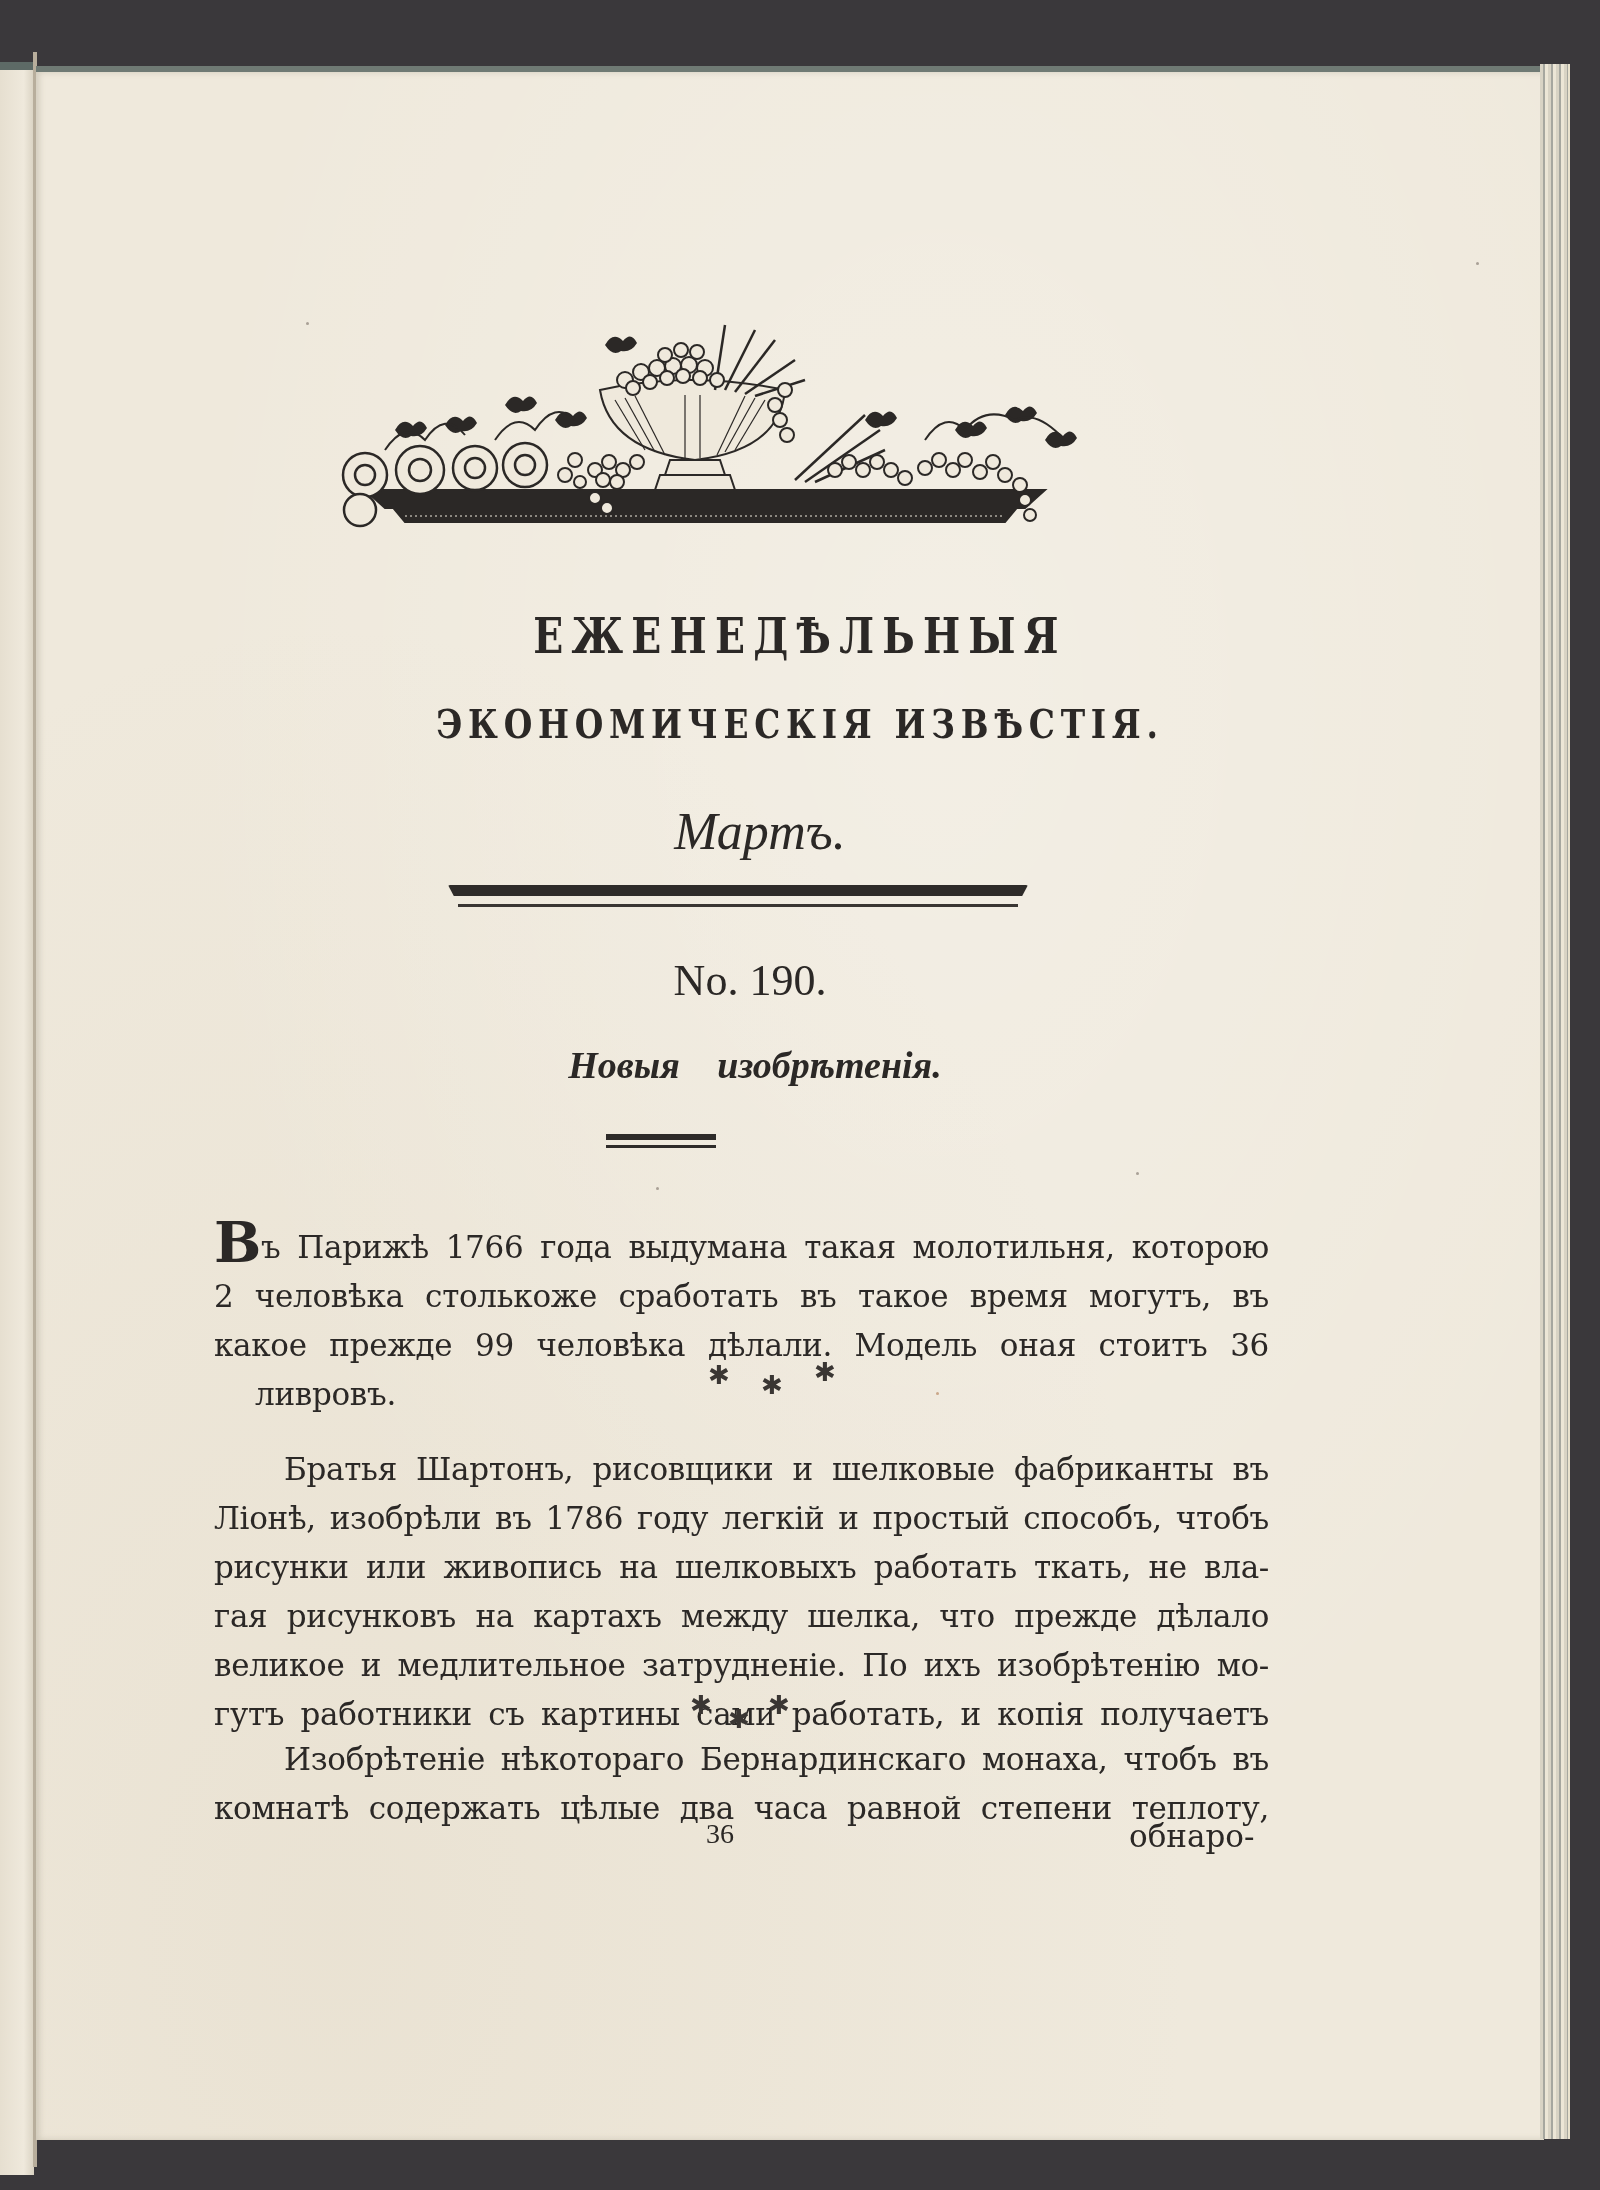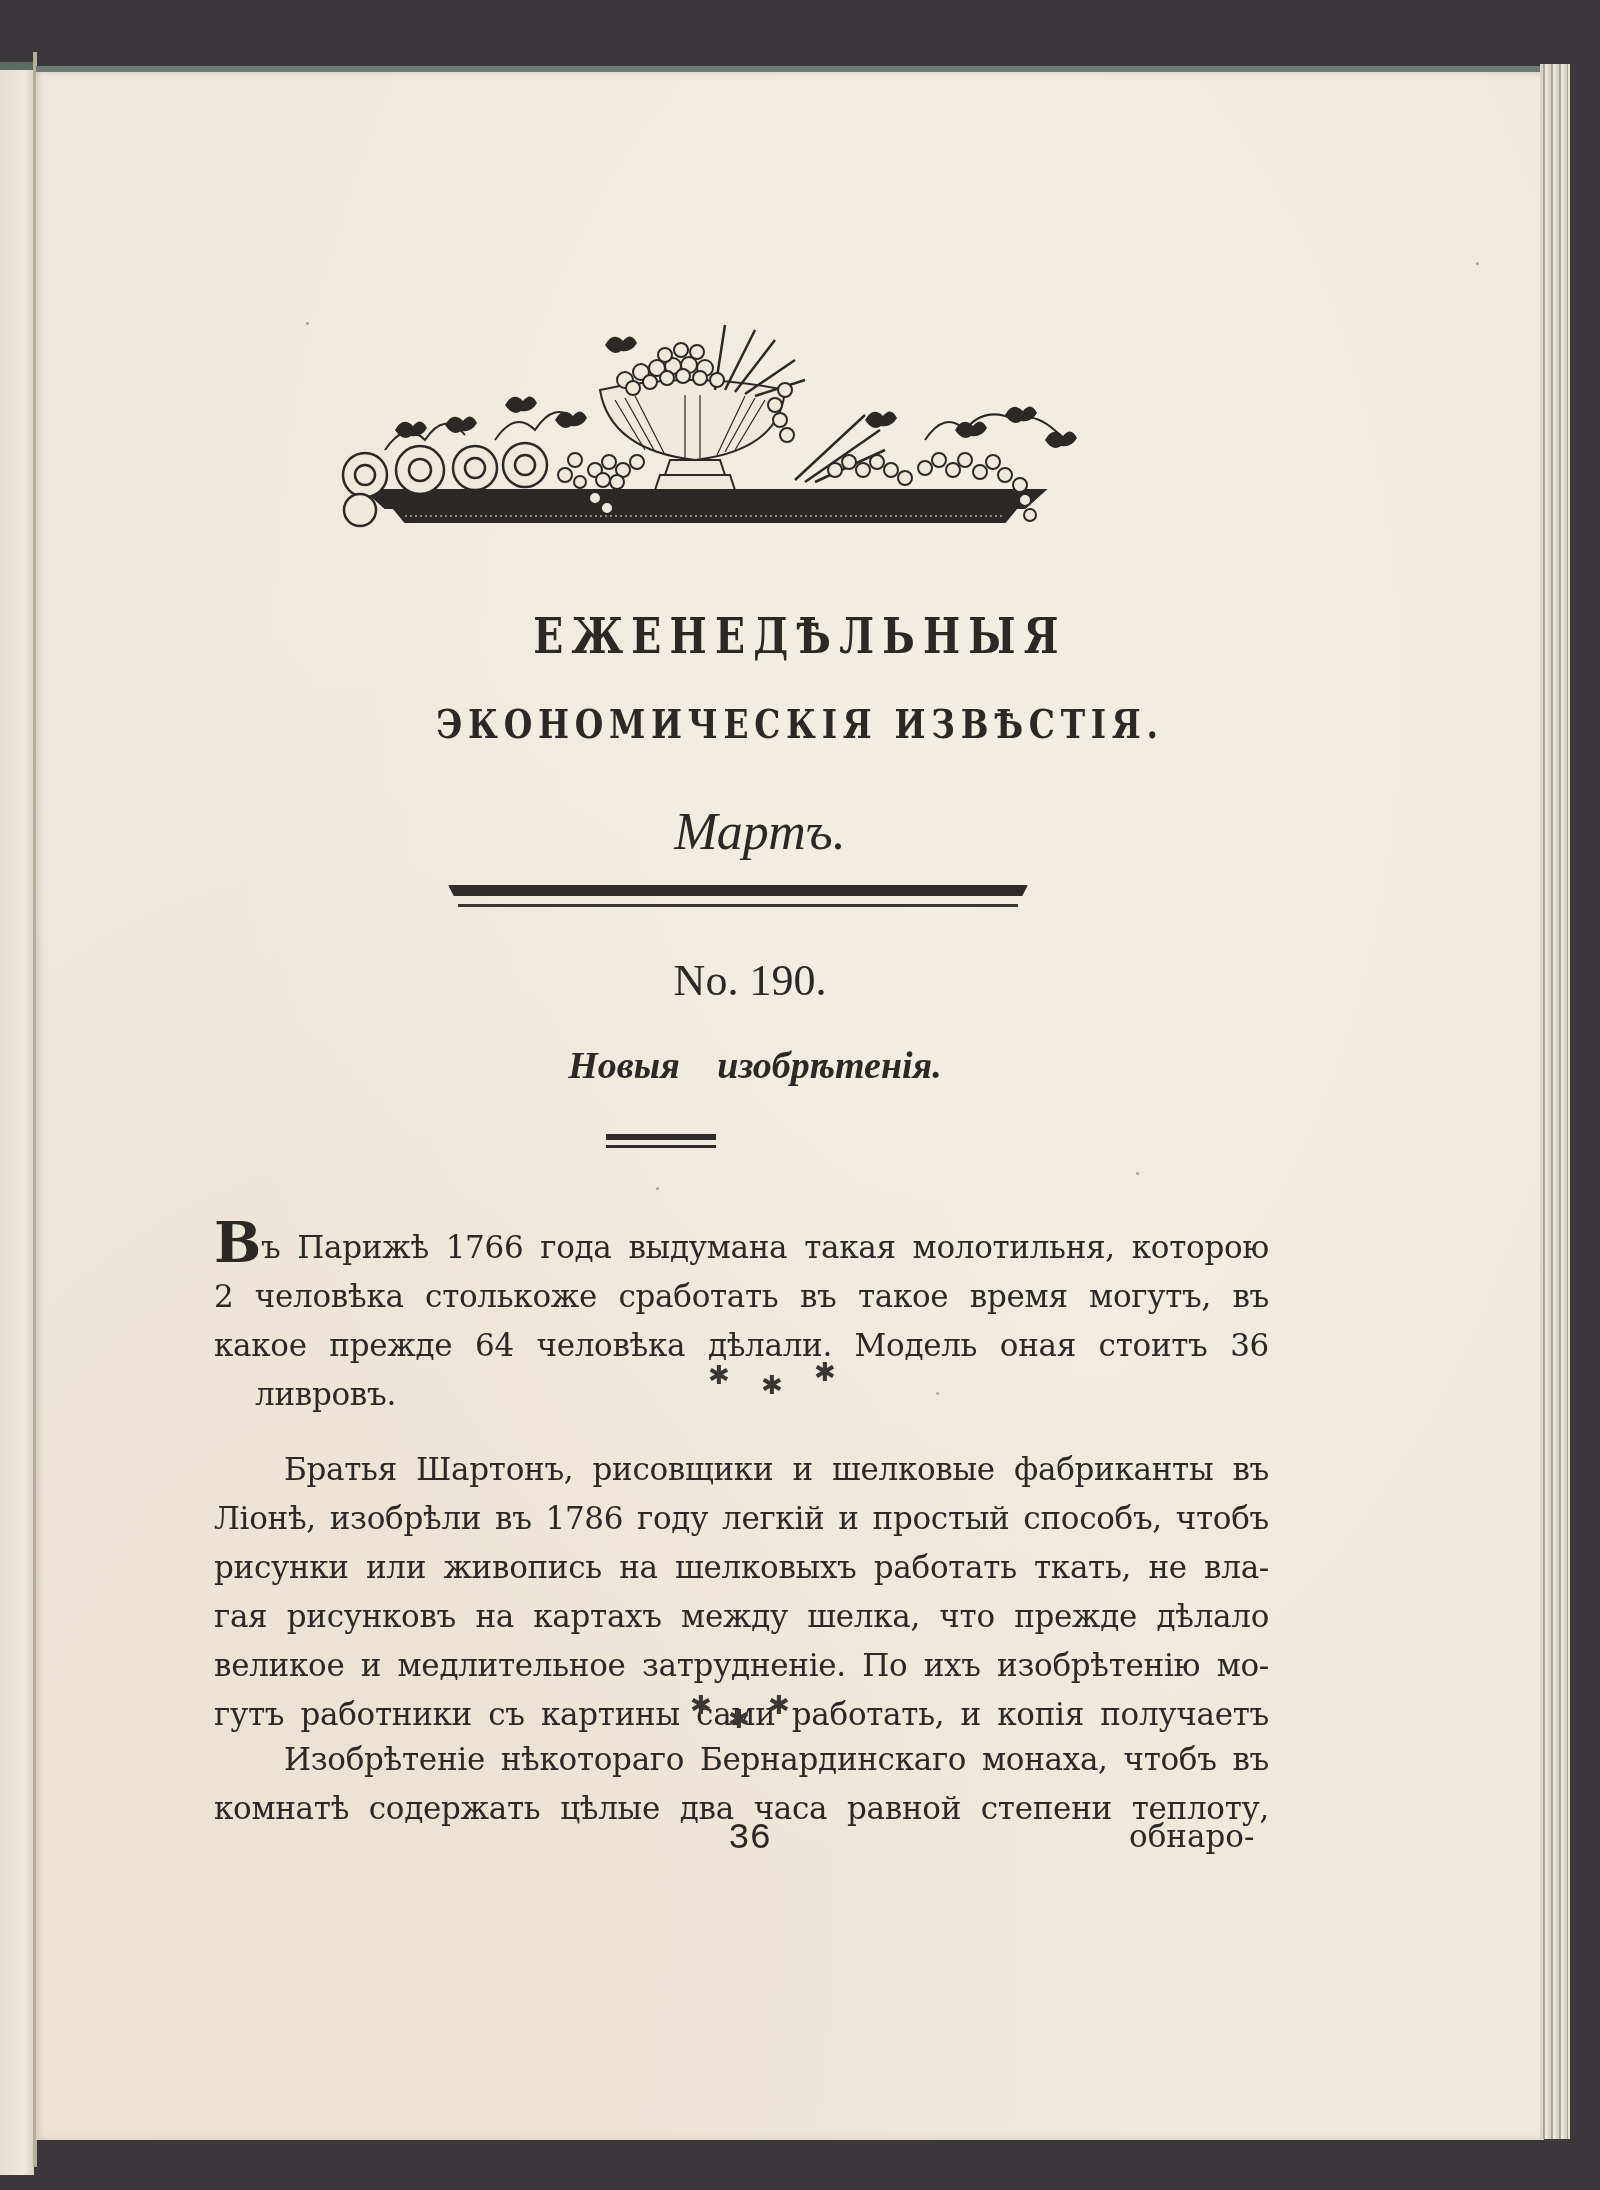"какое прежде 64 человѣка дѣлали." span.line { text: 64 -> 99 }
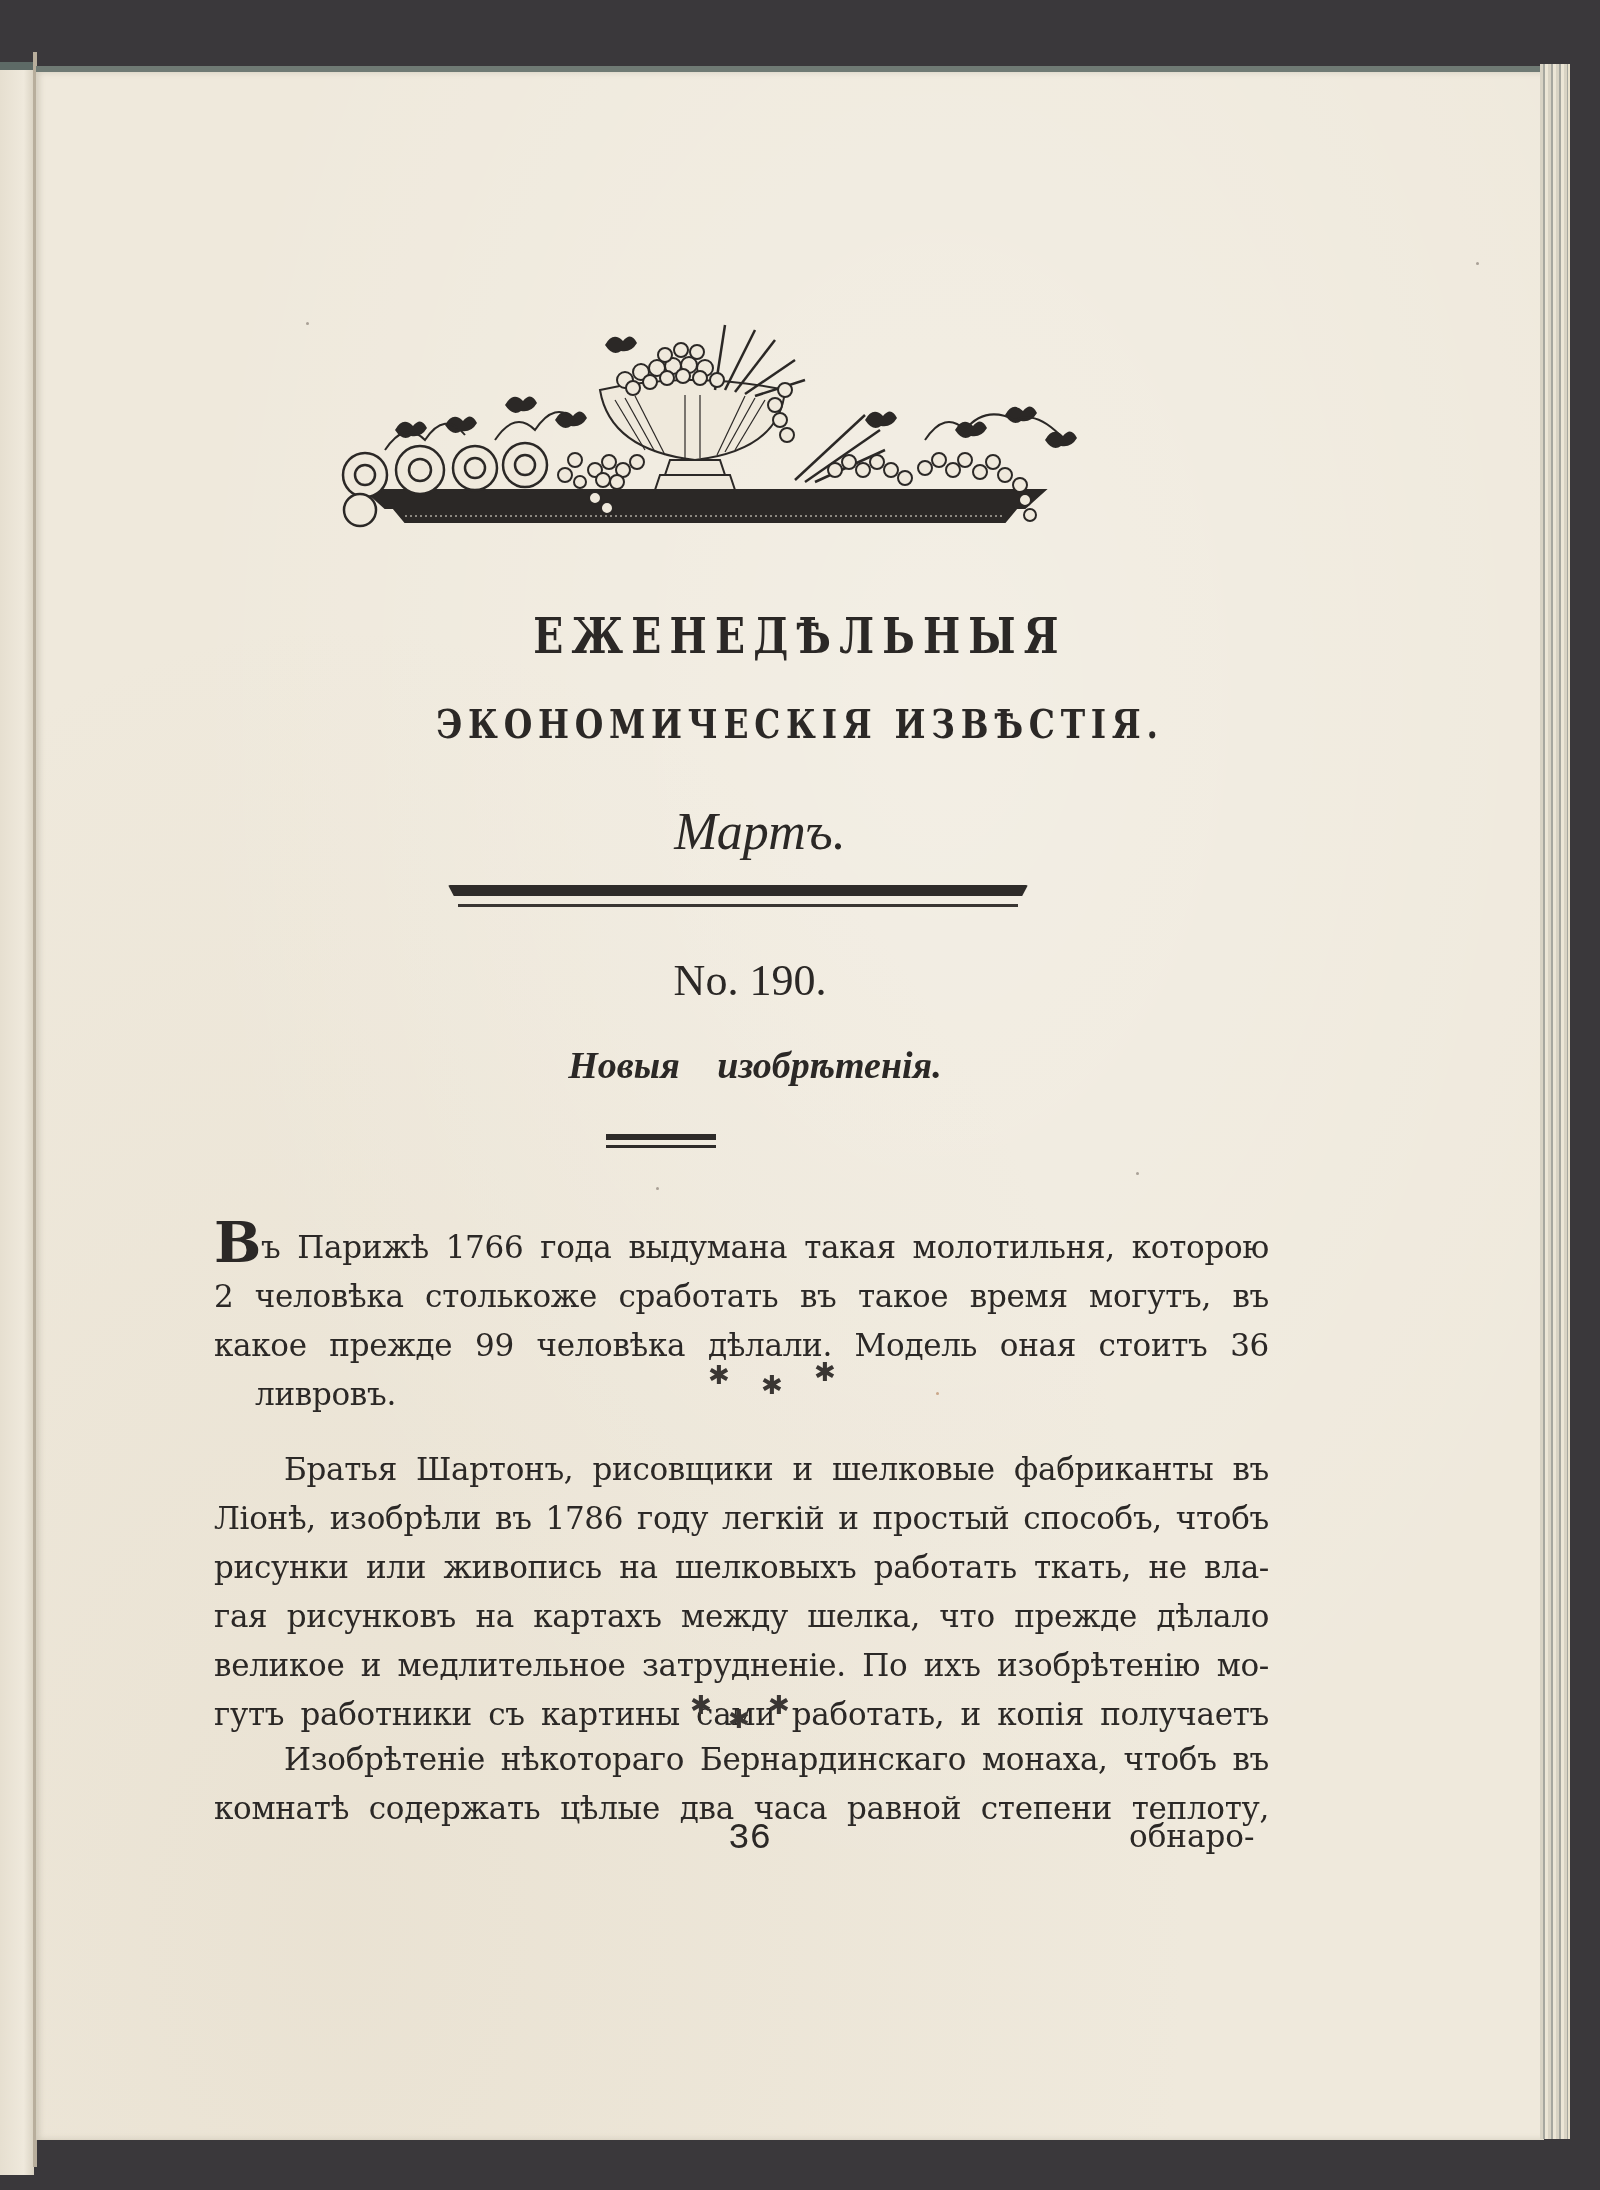"36" .folio { font-family: Liberation Mono, monospace -> none; font-size: 36px -> 28px; left: 728px -> 706px }
